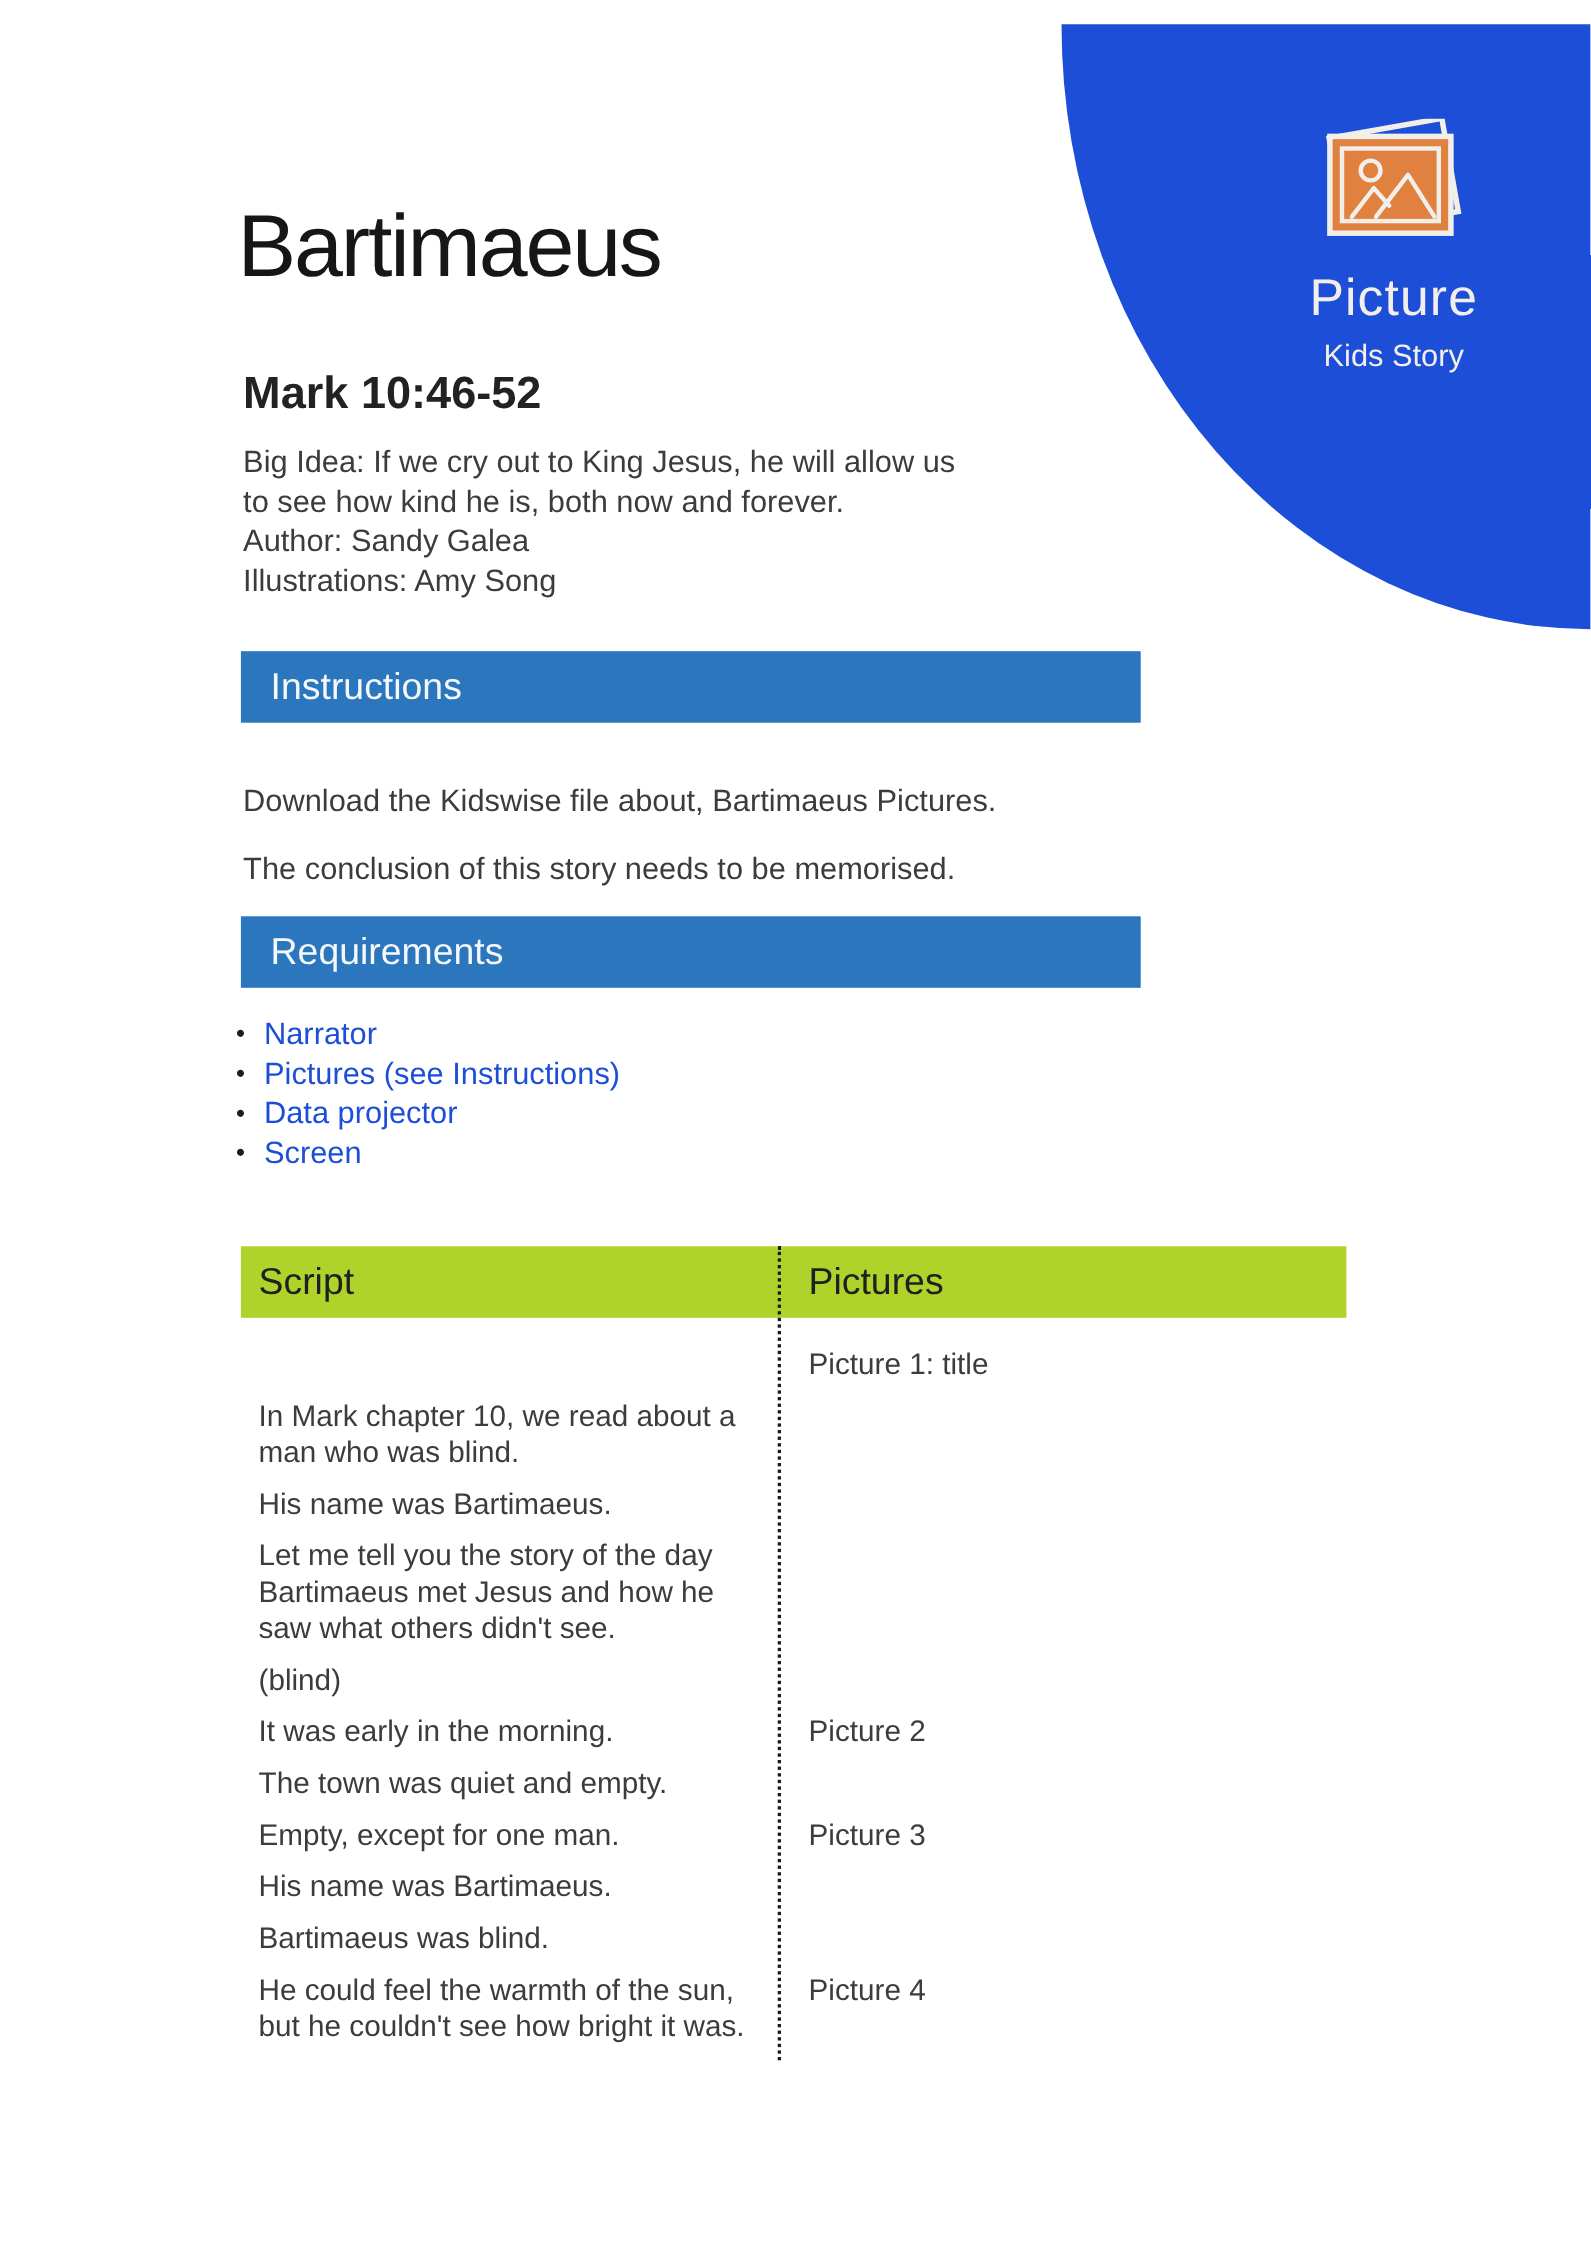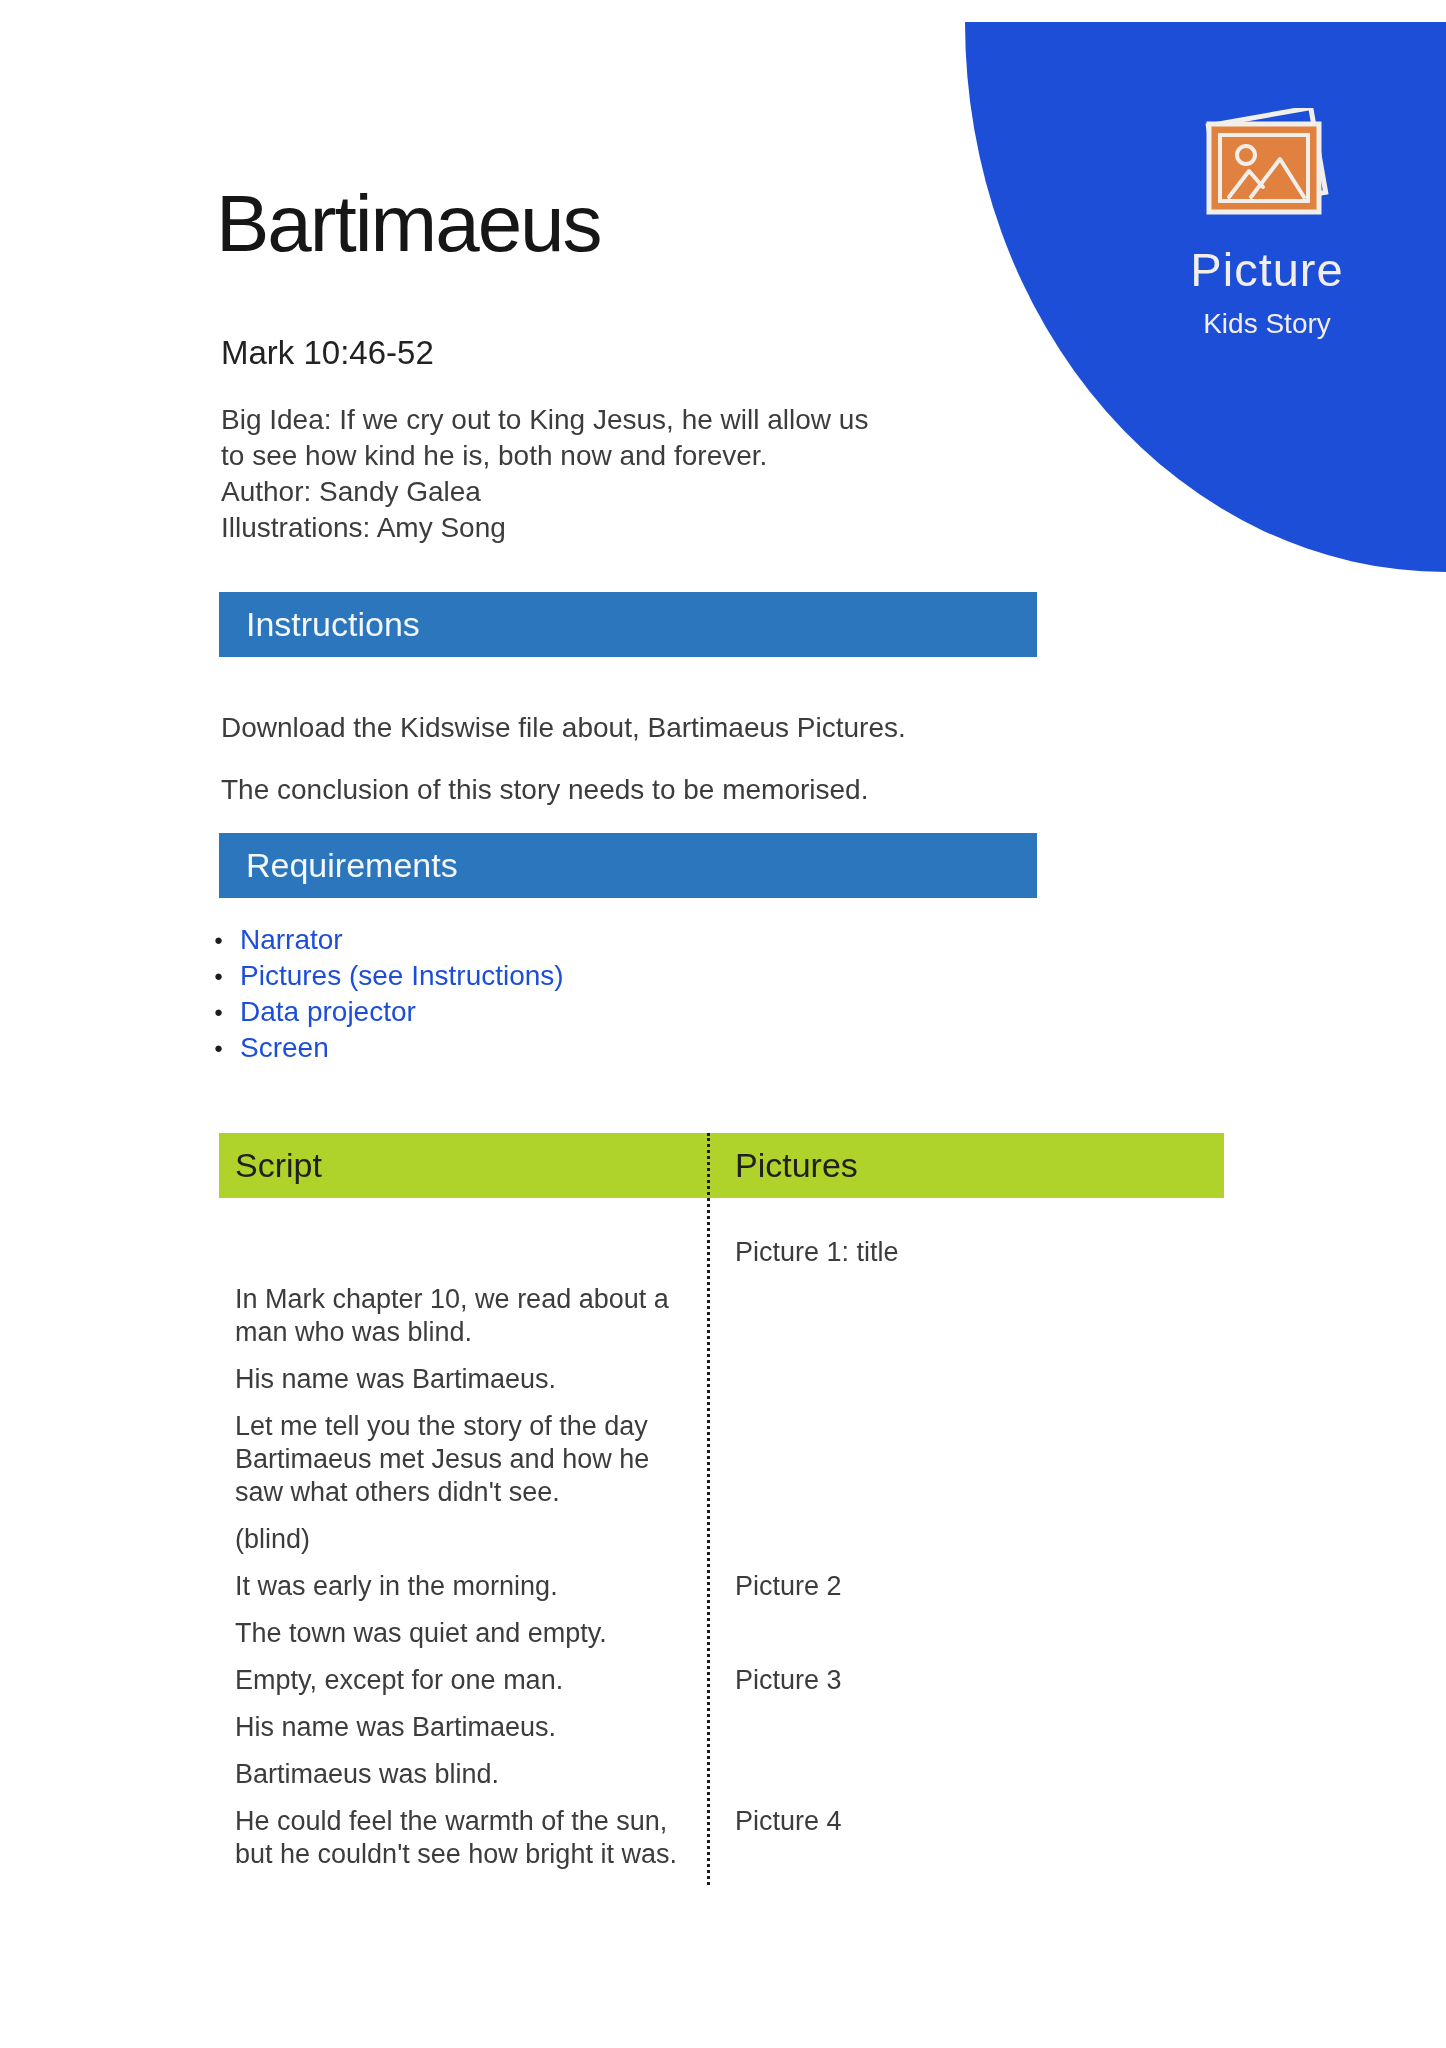"Mark 10:46-52" .scripture { font-size: 33px -> 41px; font-weight: 400 -> 700 }
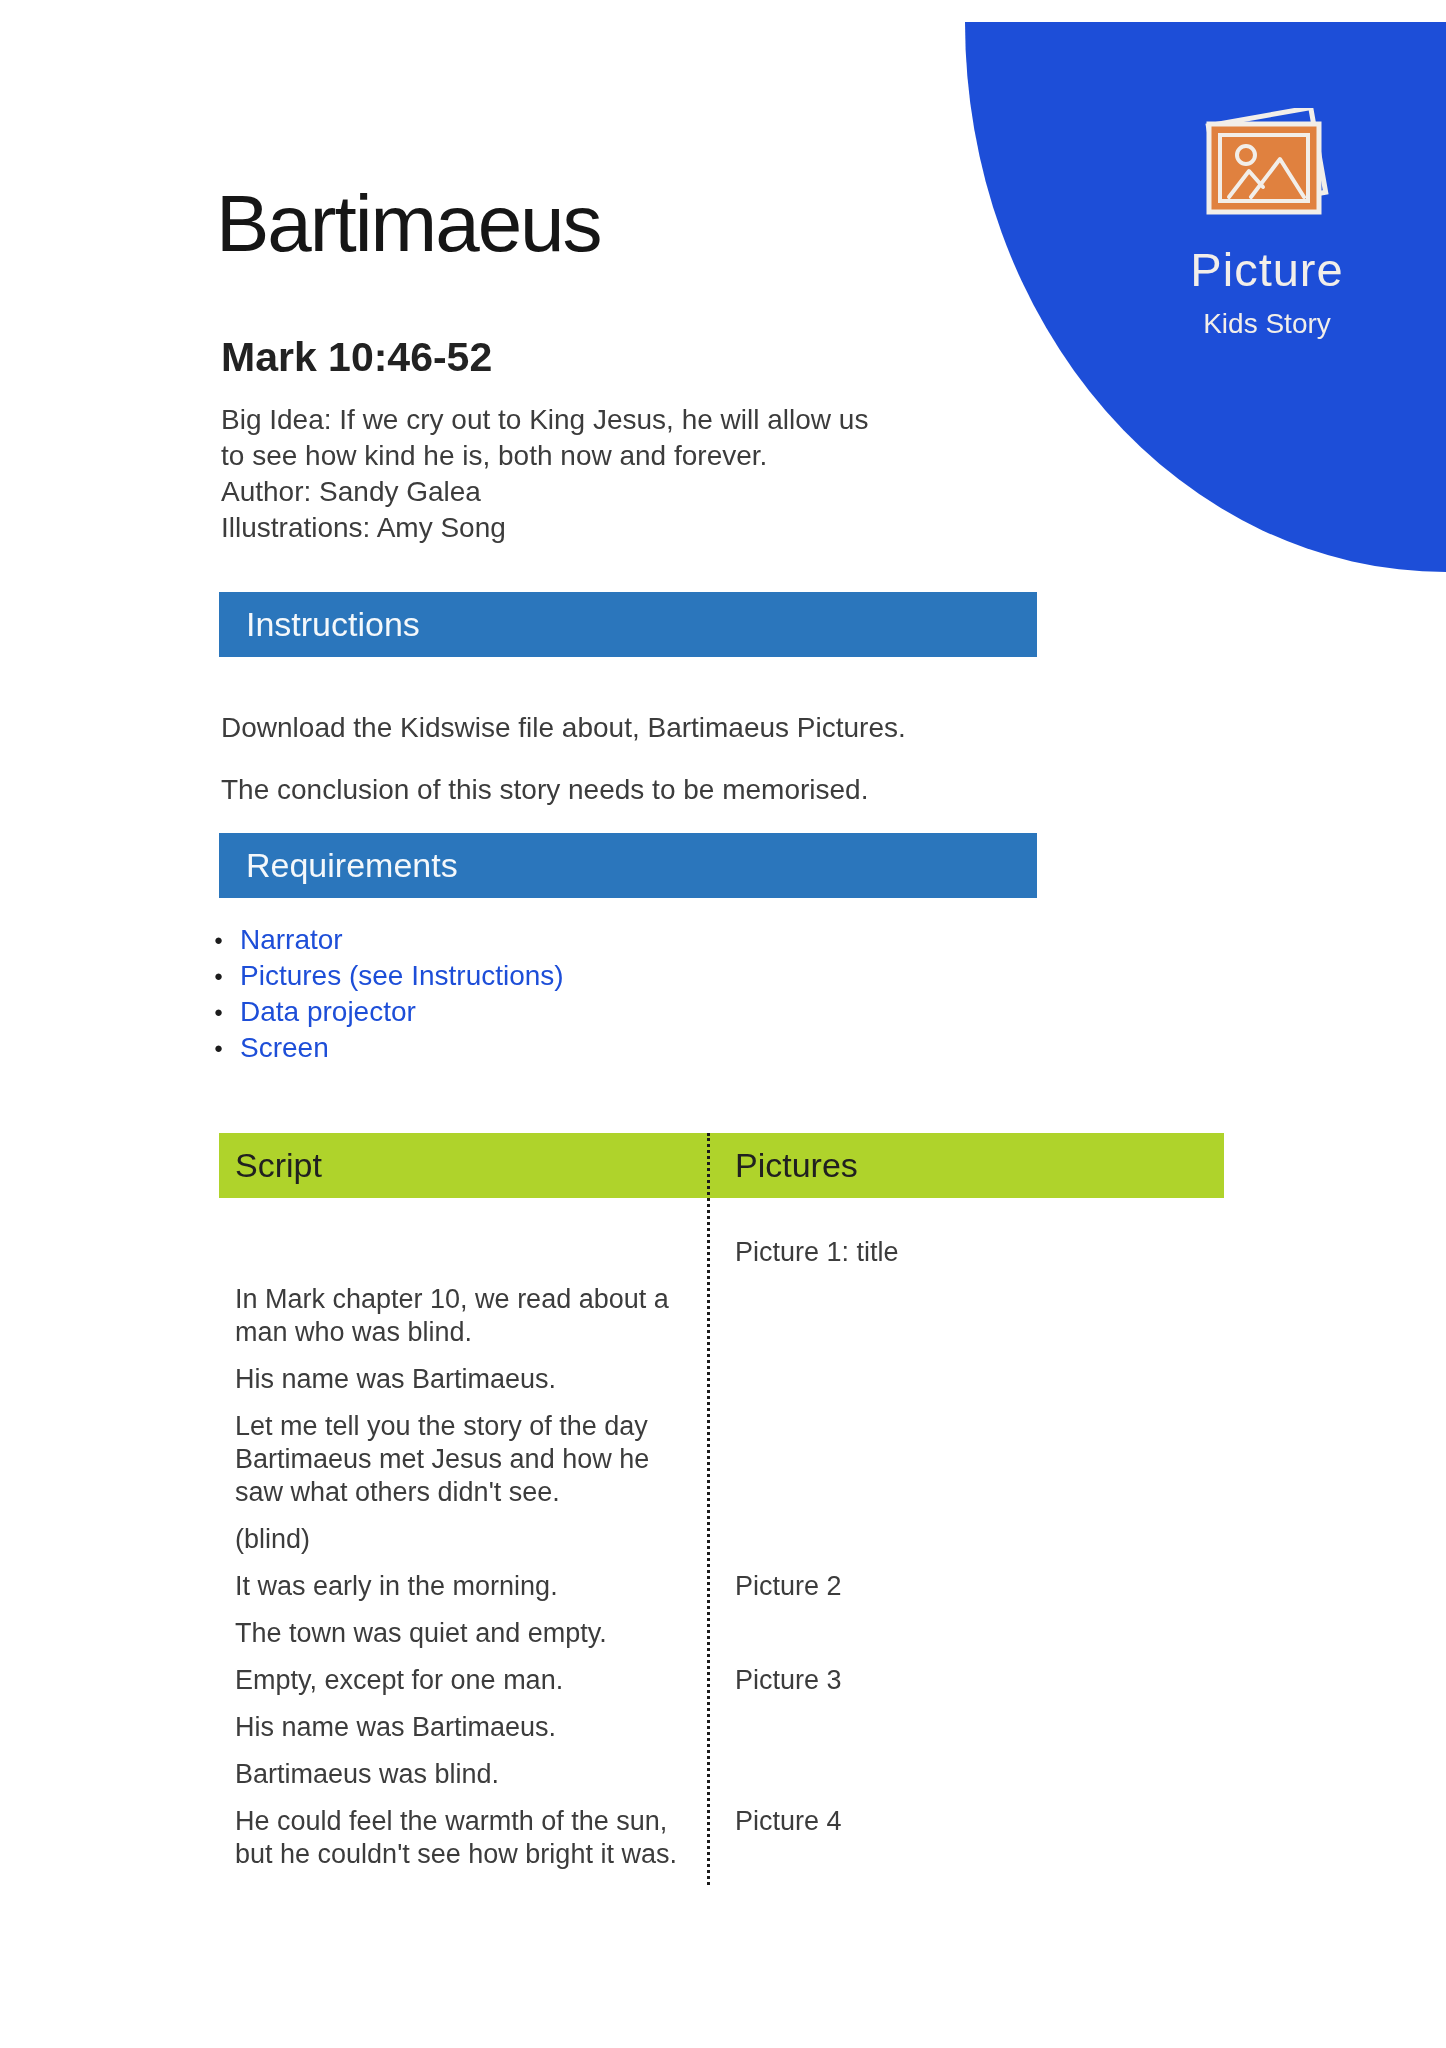"Picture 1: title" .table-body { margin-top: 12px -> none }
